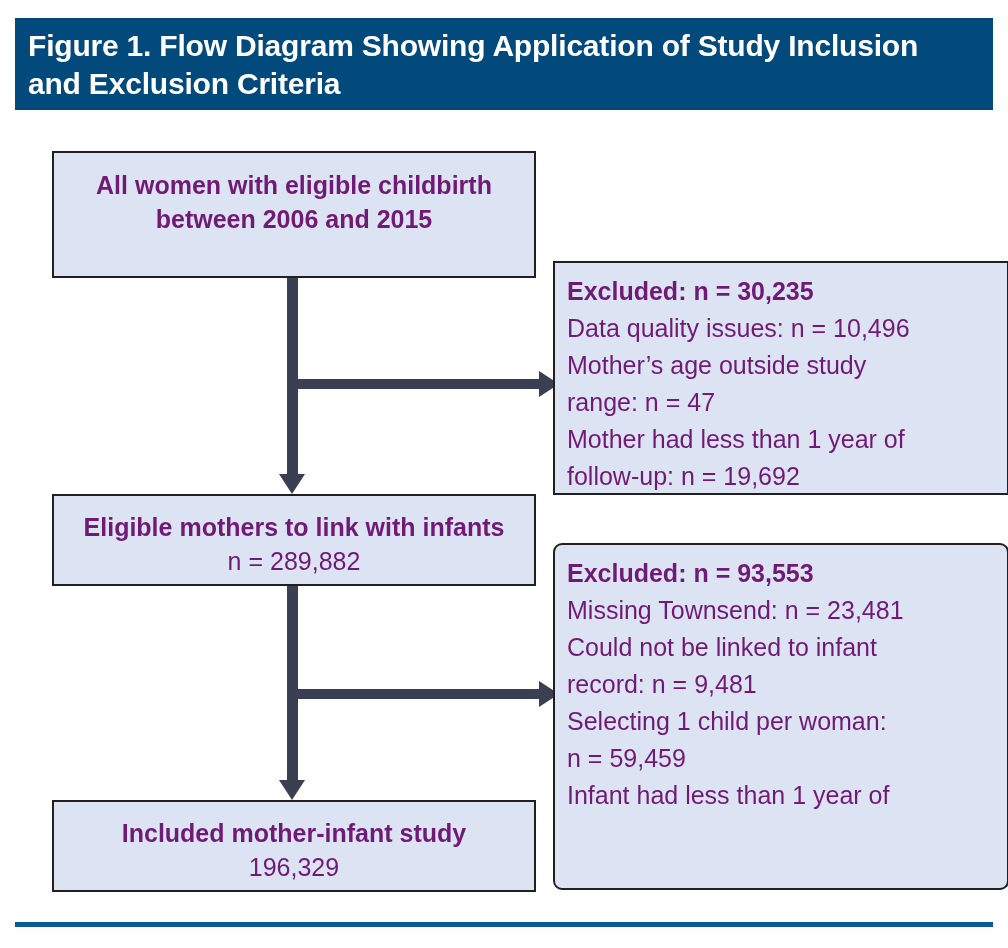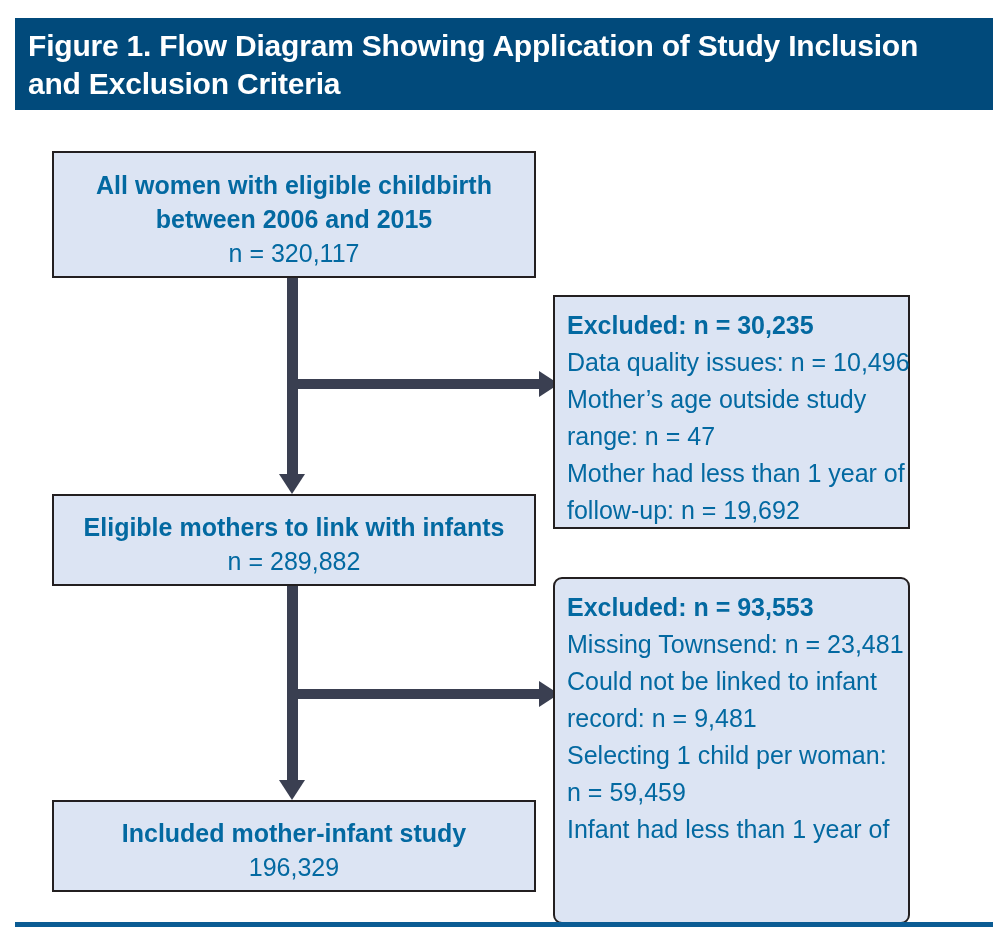"All women with eligible childbirth" .flow-box { color: #0369a1 -> #701a75 }
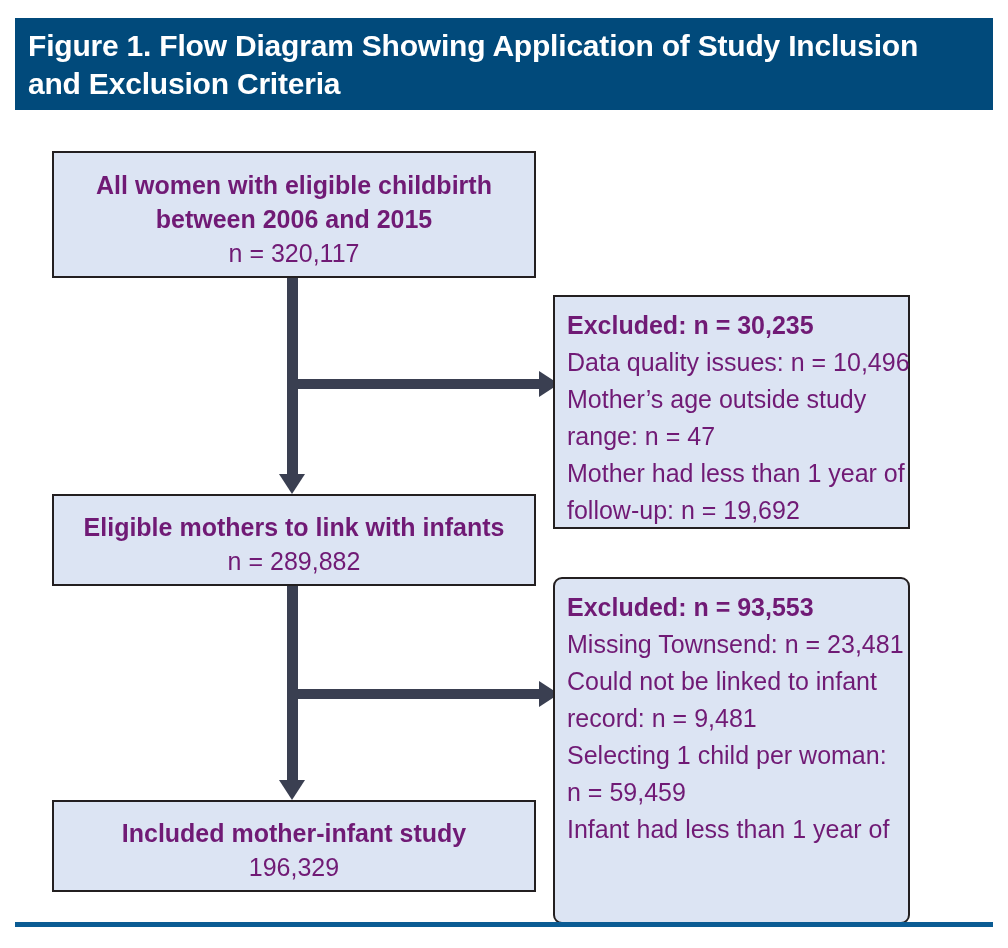"n = 320,117" span.line { html: <span>n = 320,117</span> -> none }
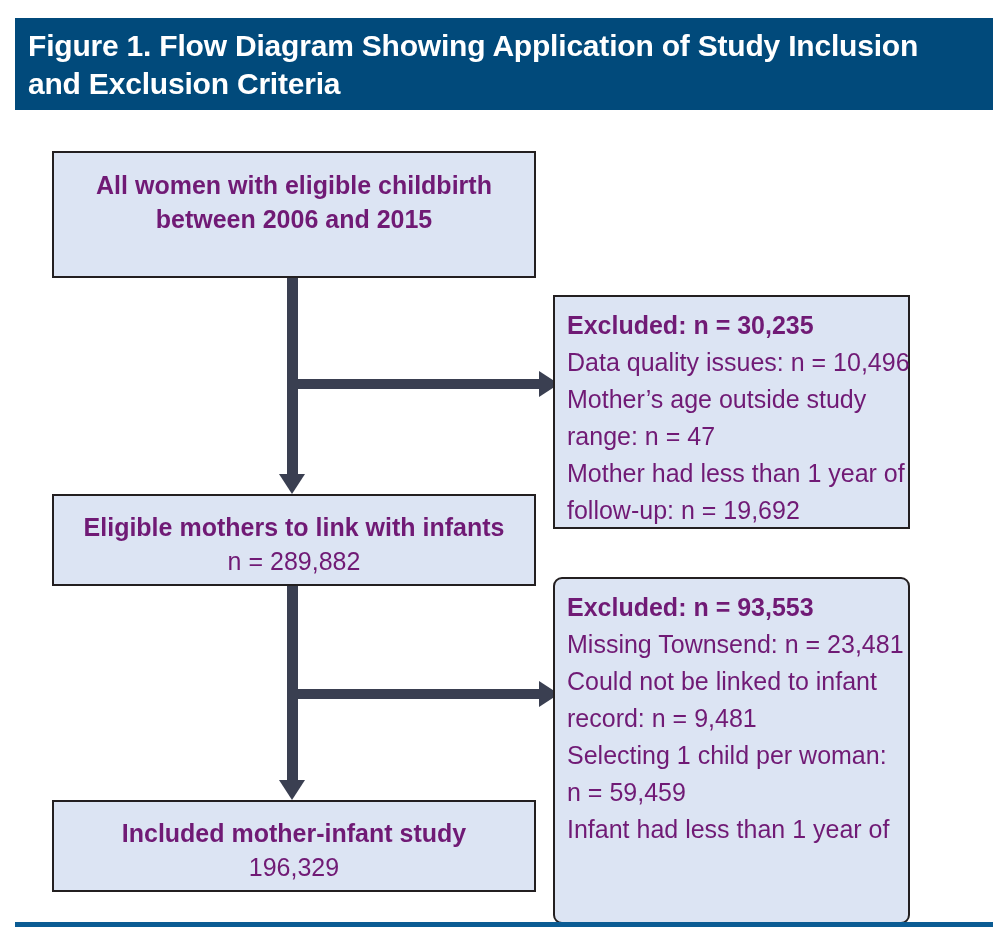"Excluded: n = 30,235" .excl-box { margin-top: 34px -> none; width: 357px -> 456px }
